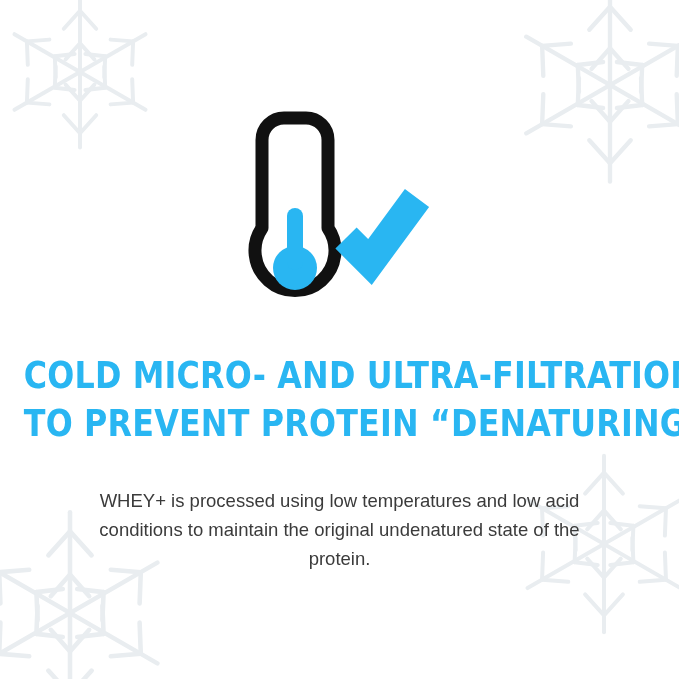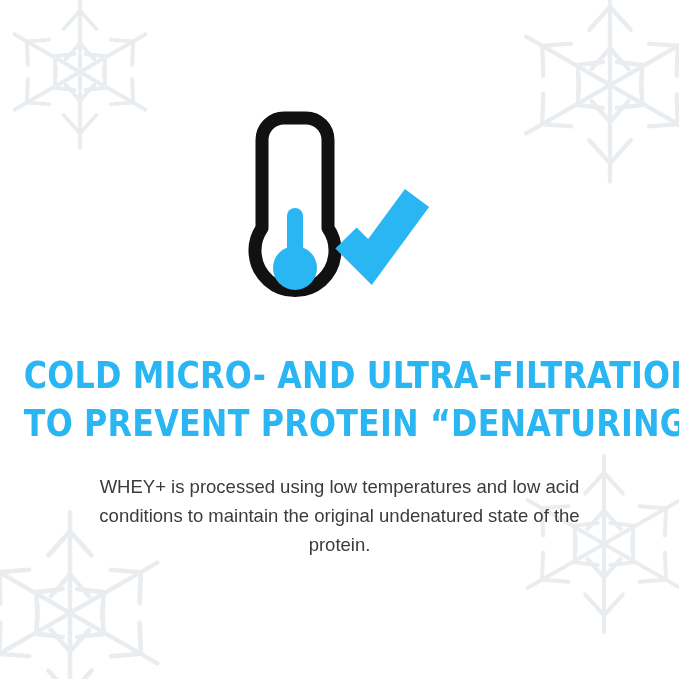"WHEY+ is processed using low" #body-copy { margin: 26px auto 0 auto -> 40px auto 0 auto }
